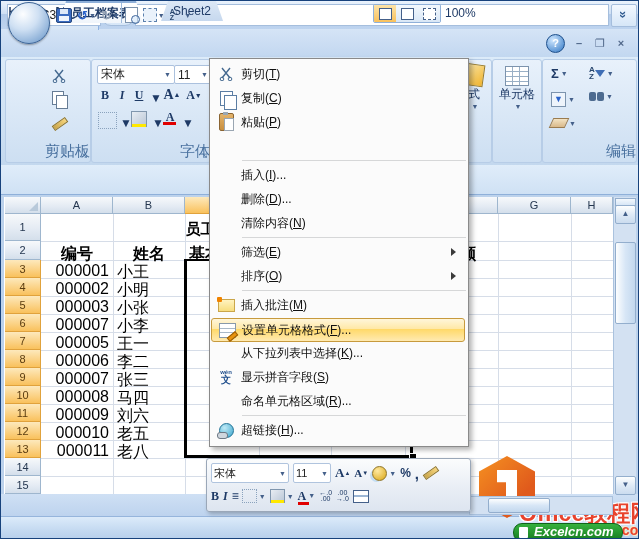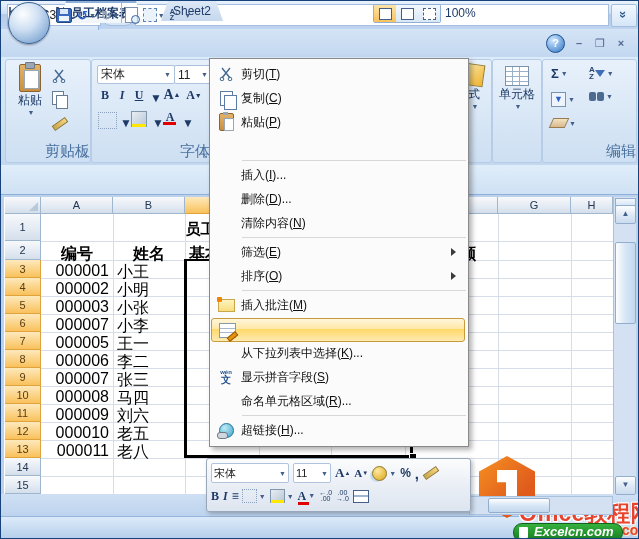"粘贴" div.bigbtn { html: <div> <span></span> <span>粘贴</span> <span>▼</span> </div> -> none }
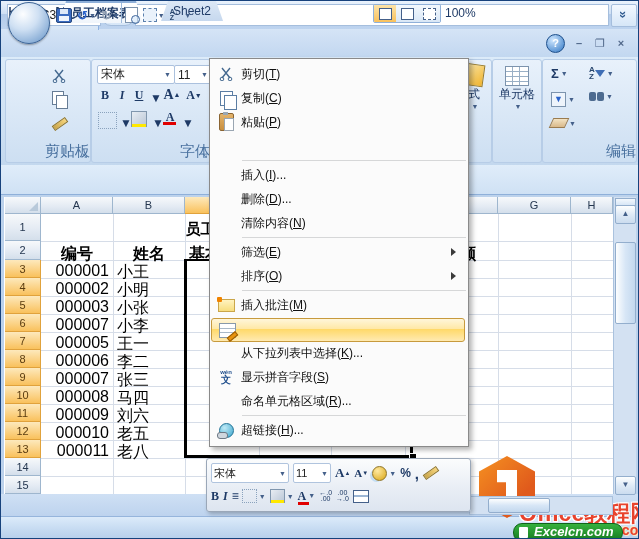"设置单元格格式(F)..." span.lab { html: none -> <span>设置单元格格式(<u>F</u>)...</span> }
